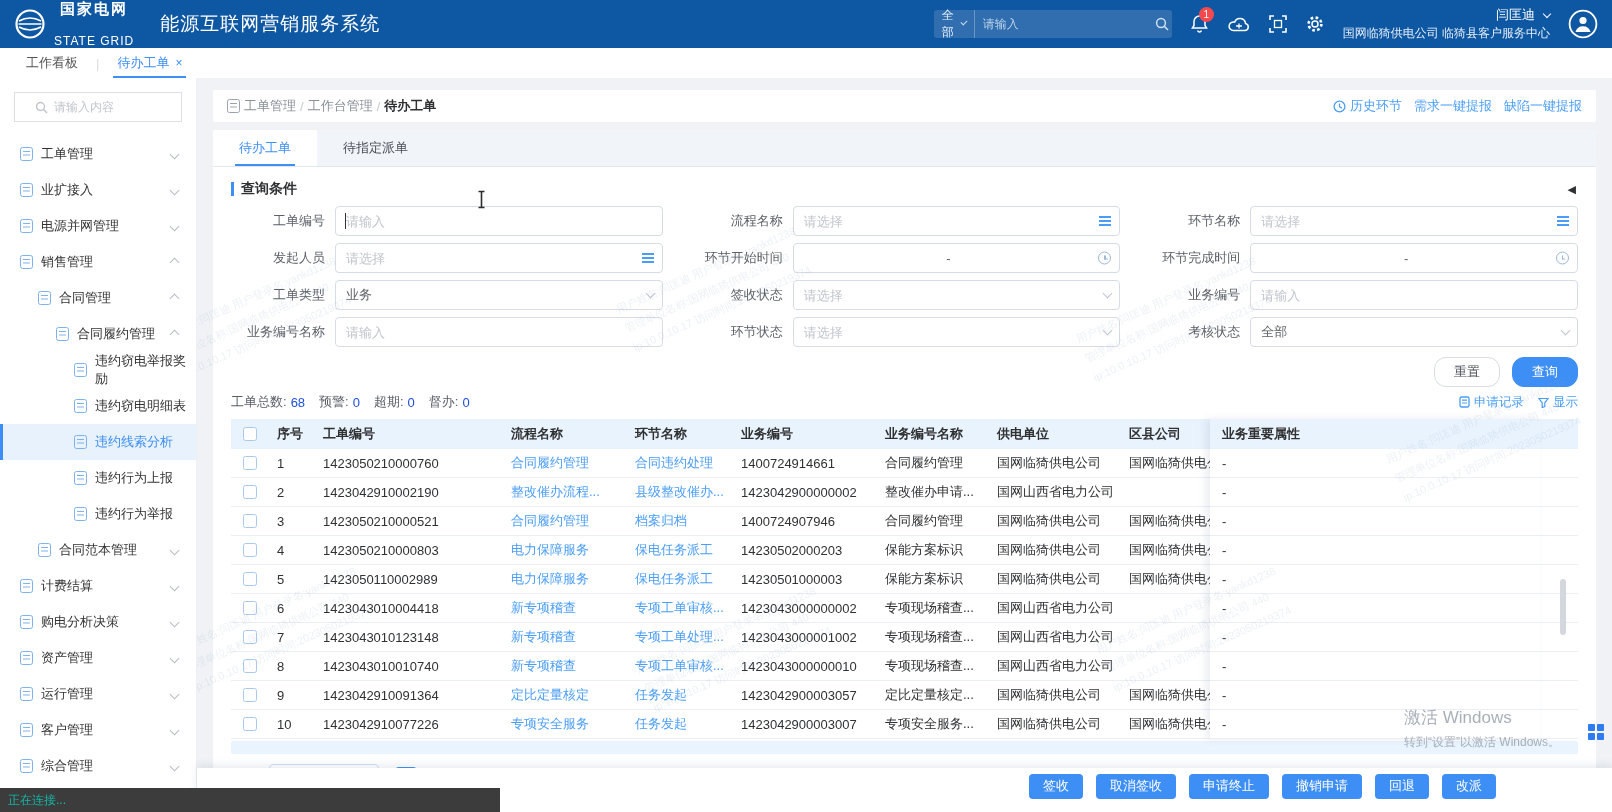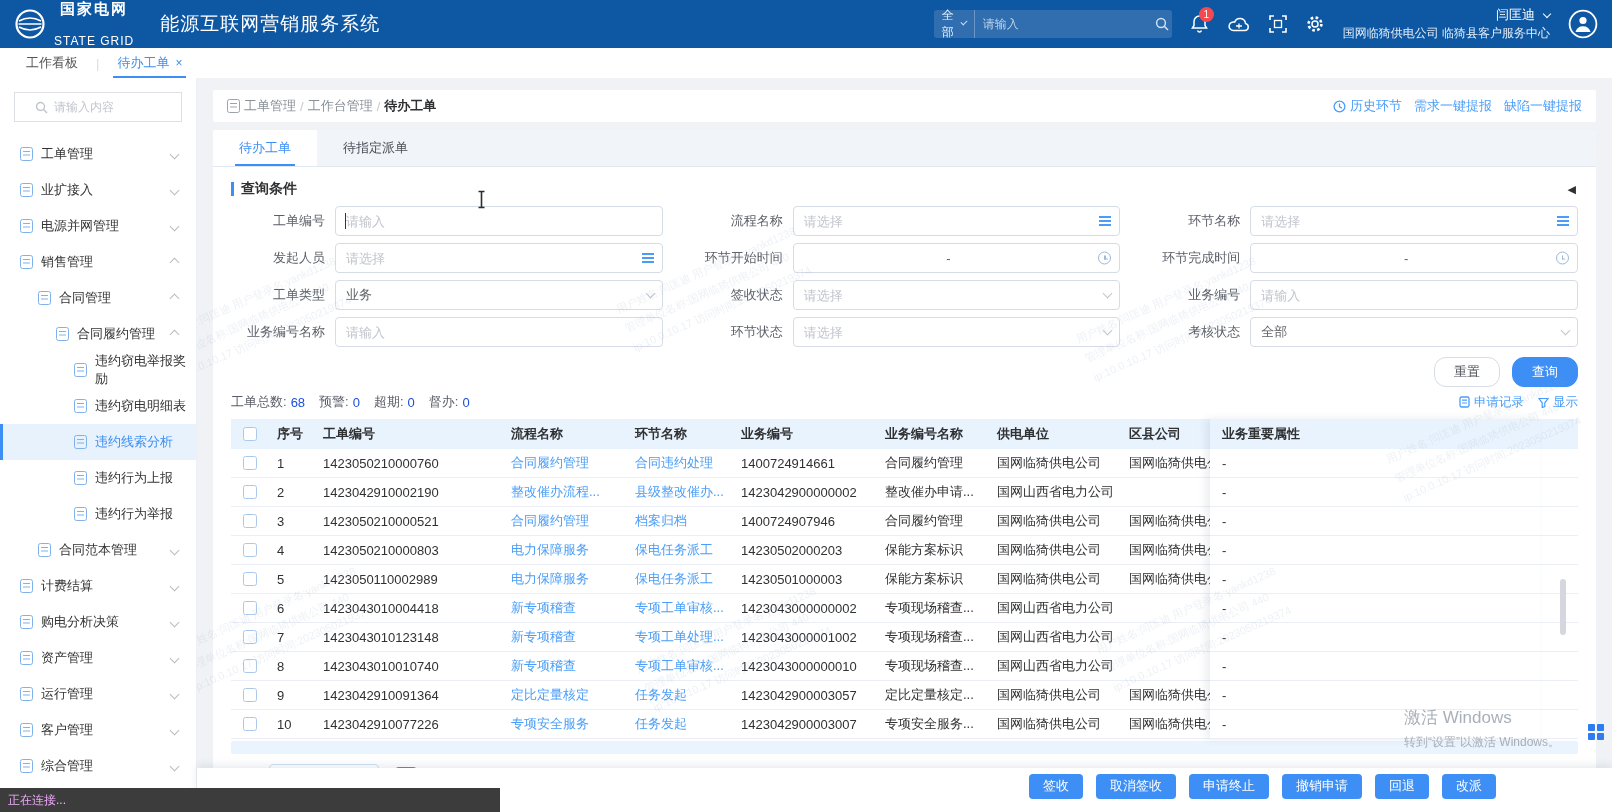"正在连接..." .status-toast { color: #f0abfc -> #14b8a6 }
